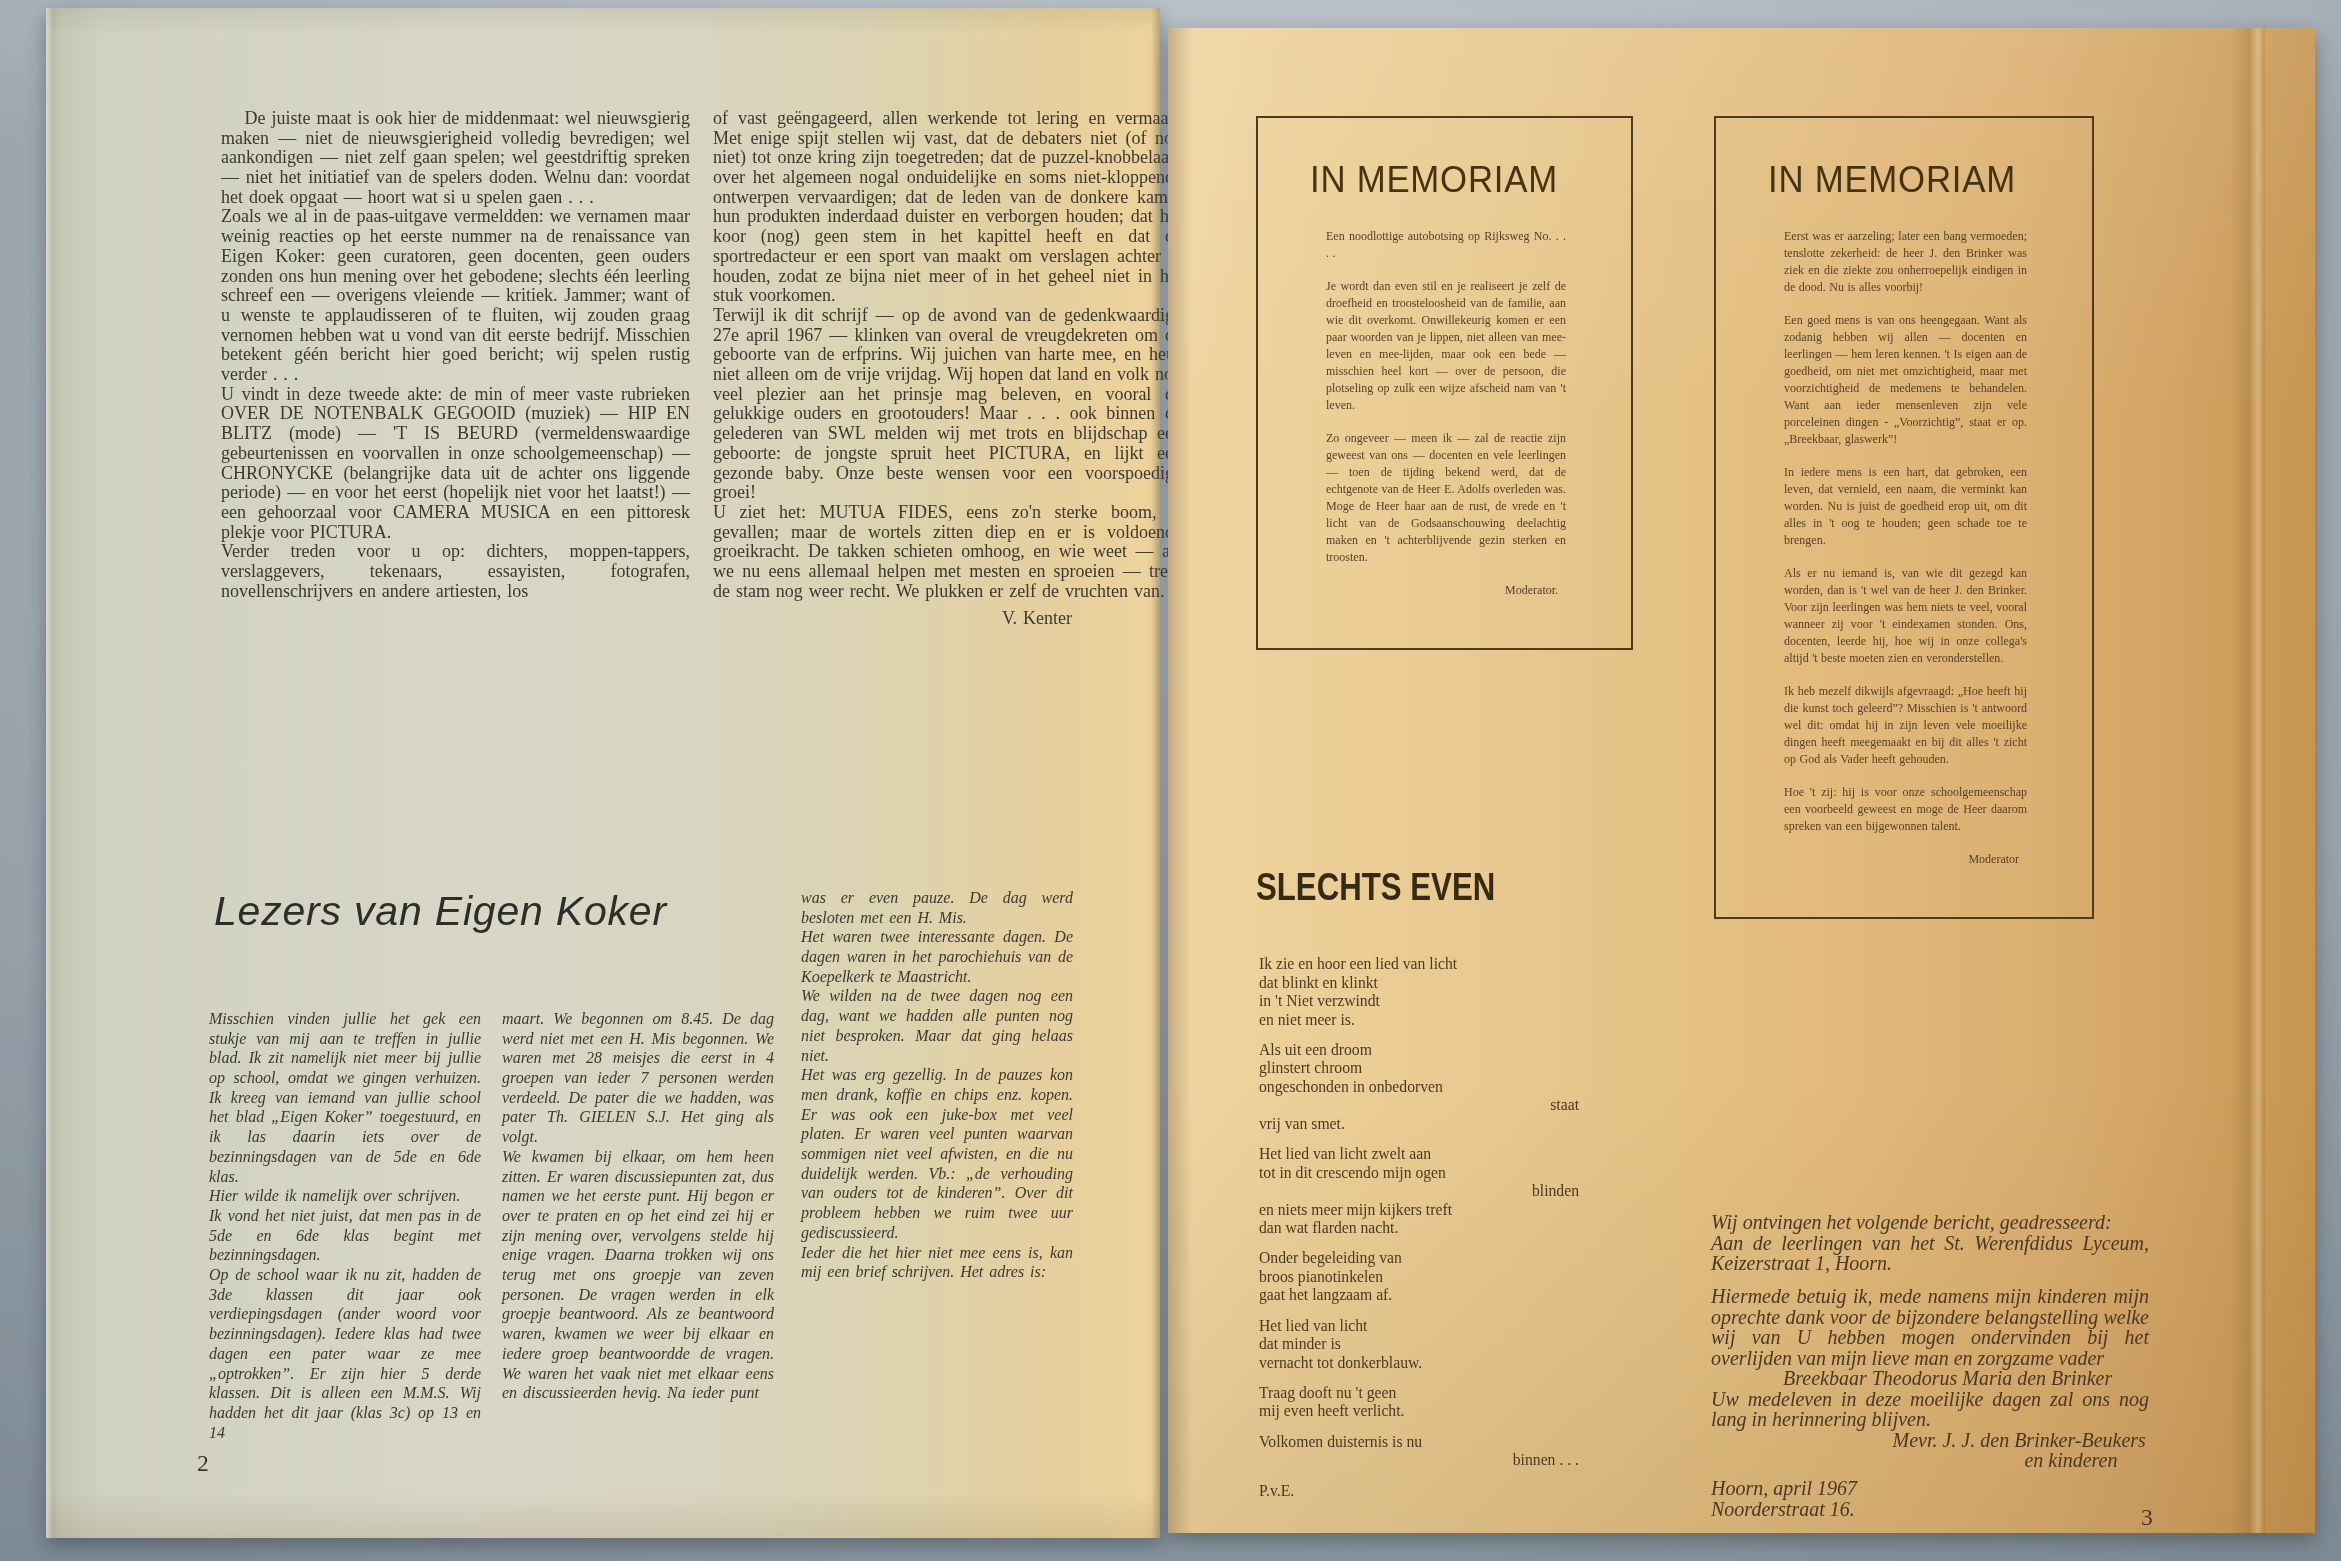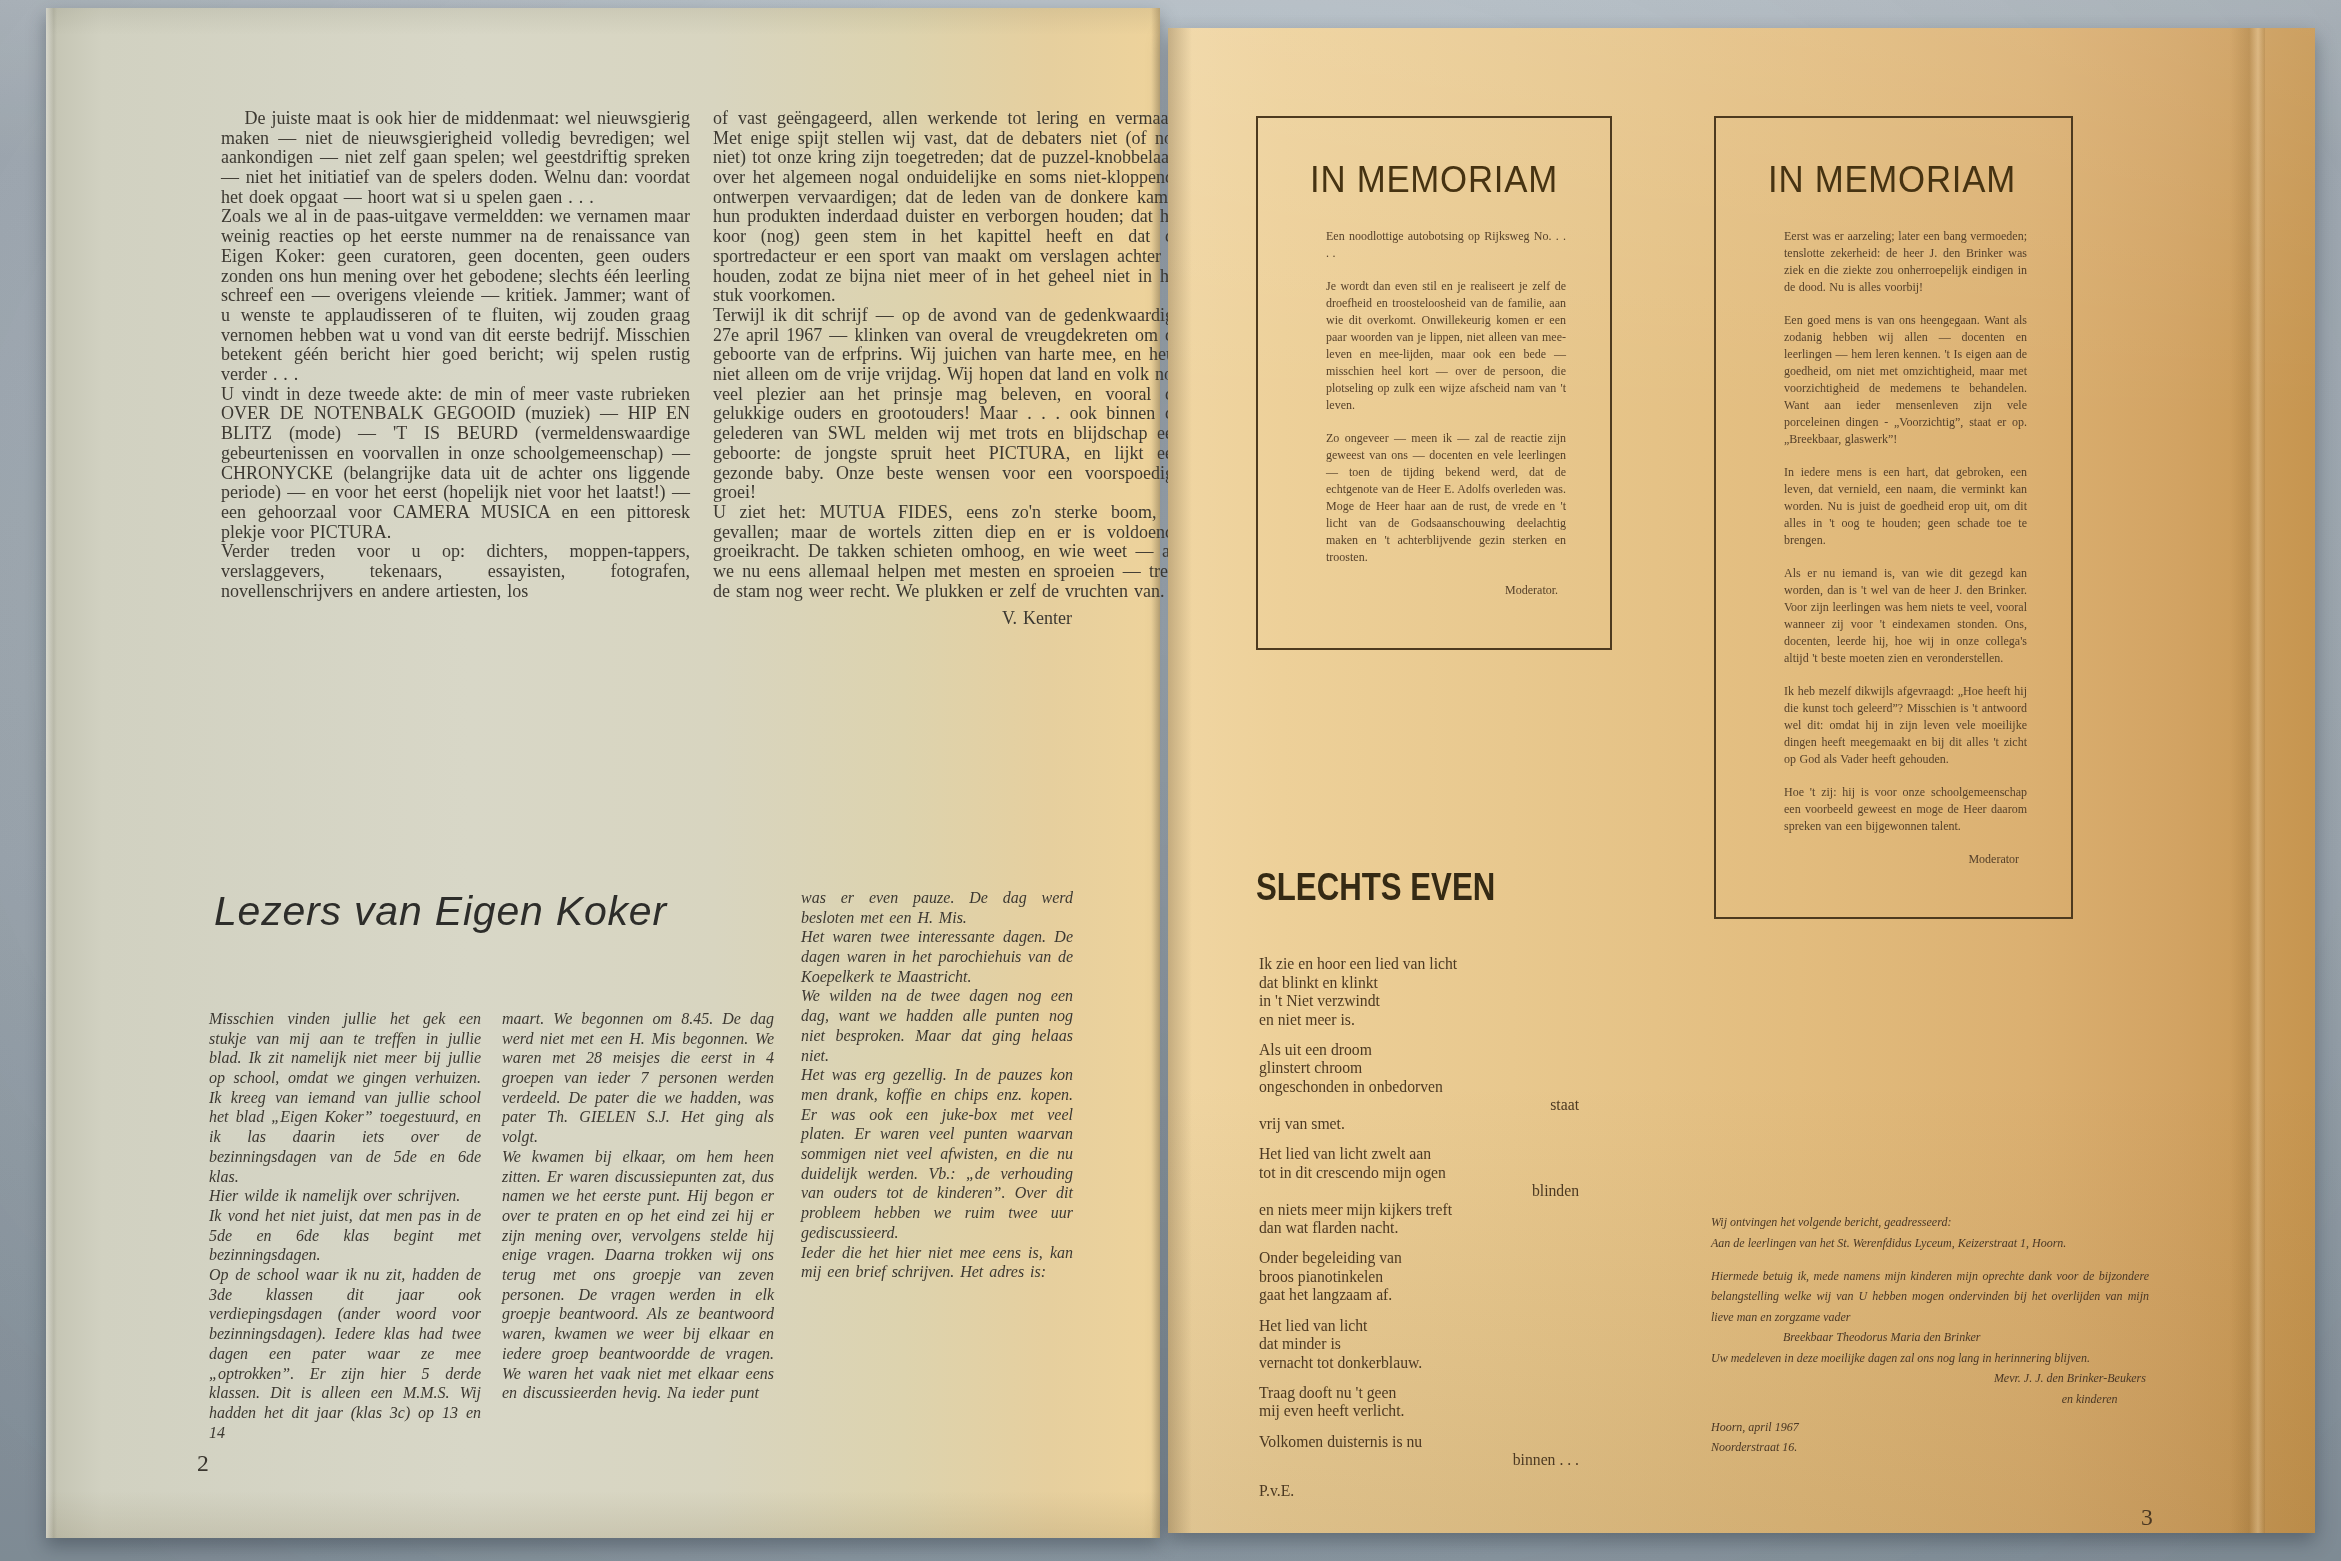"IN MEMORIAM" .membox { padding: 35px 28px 33px 52px -> 35px 49px 33px 52px }
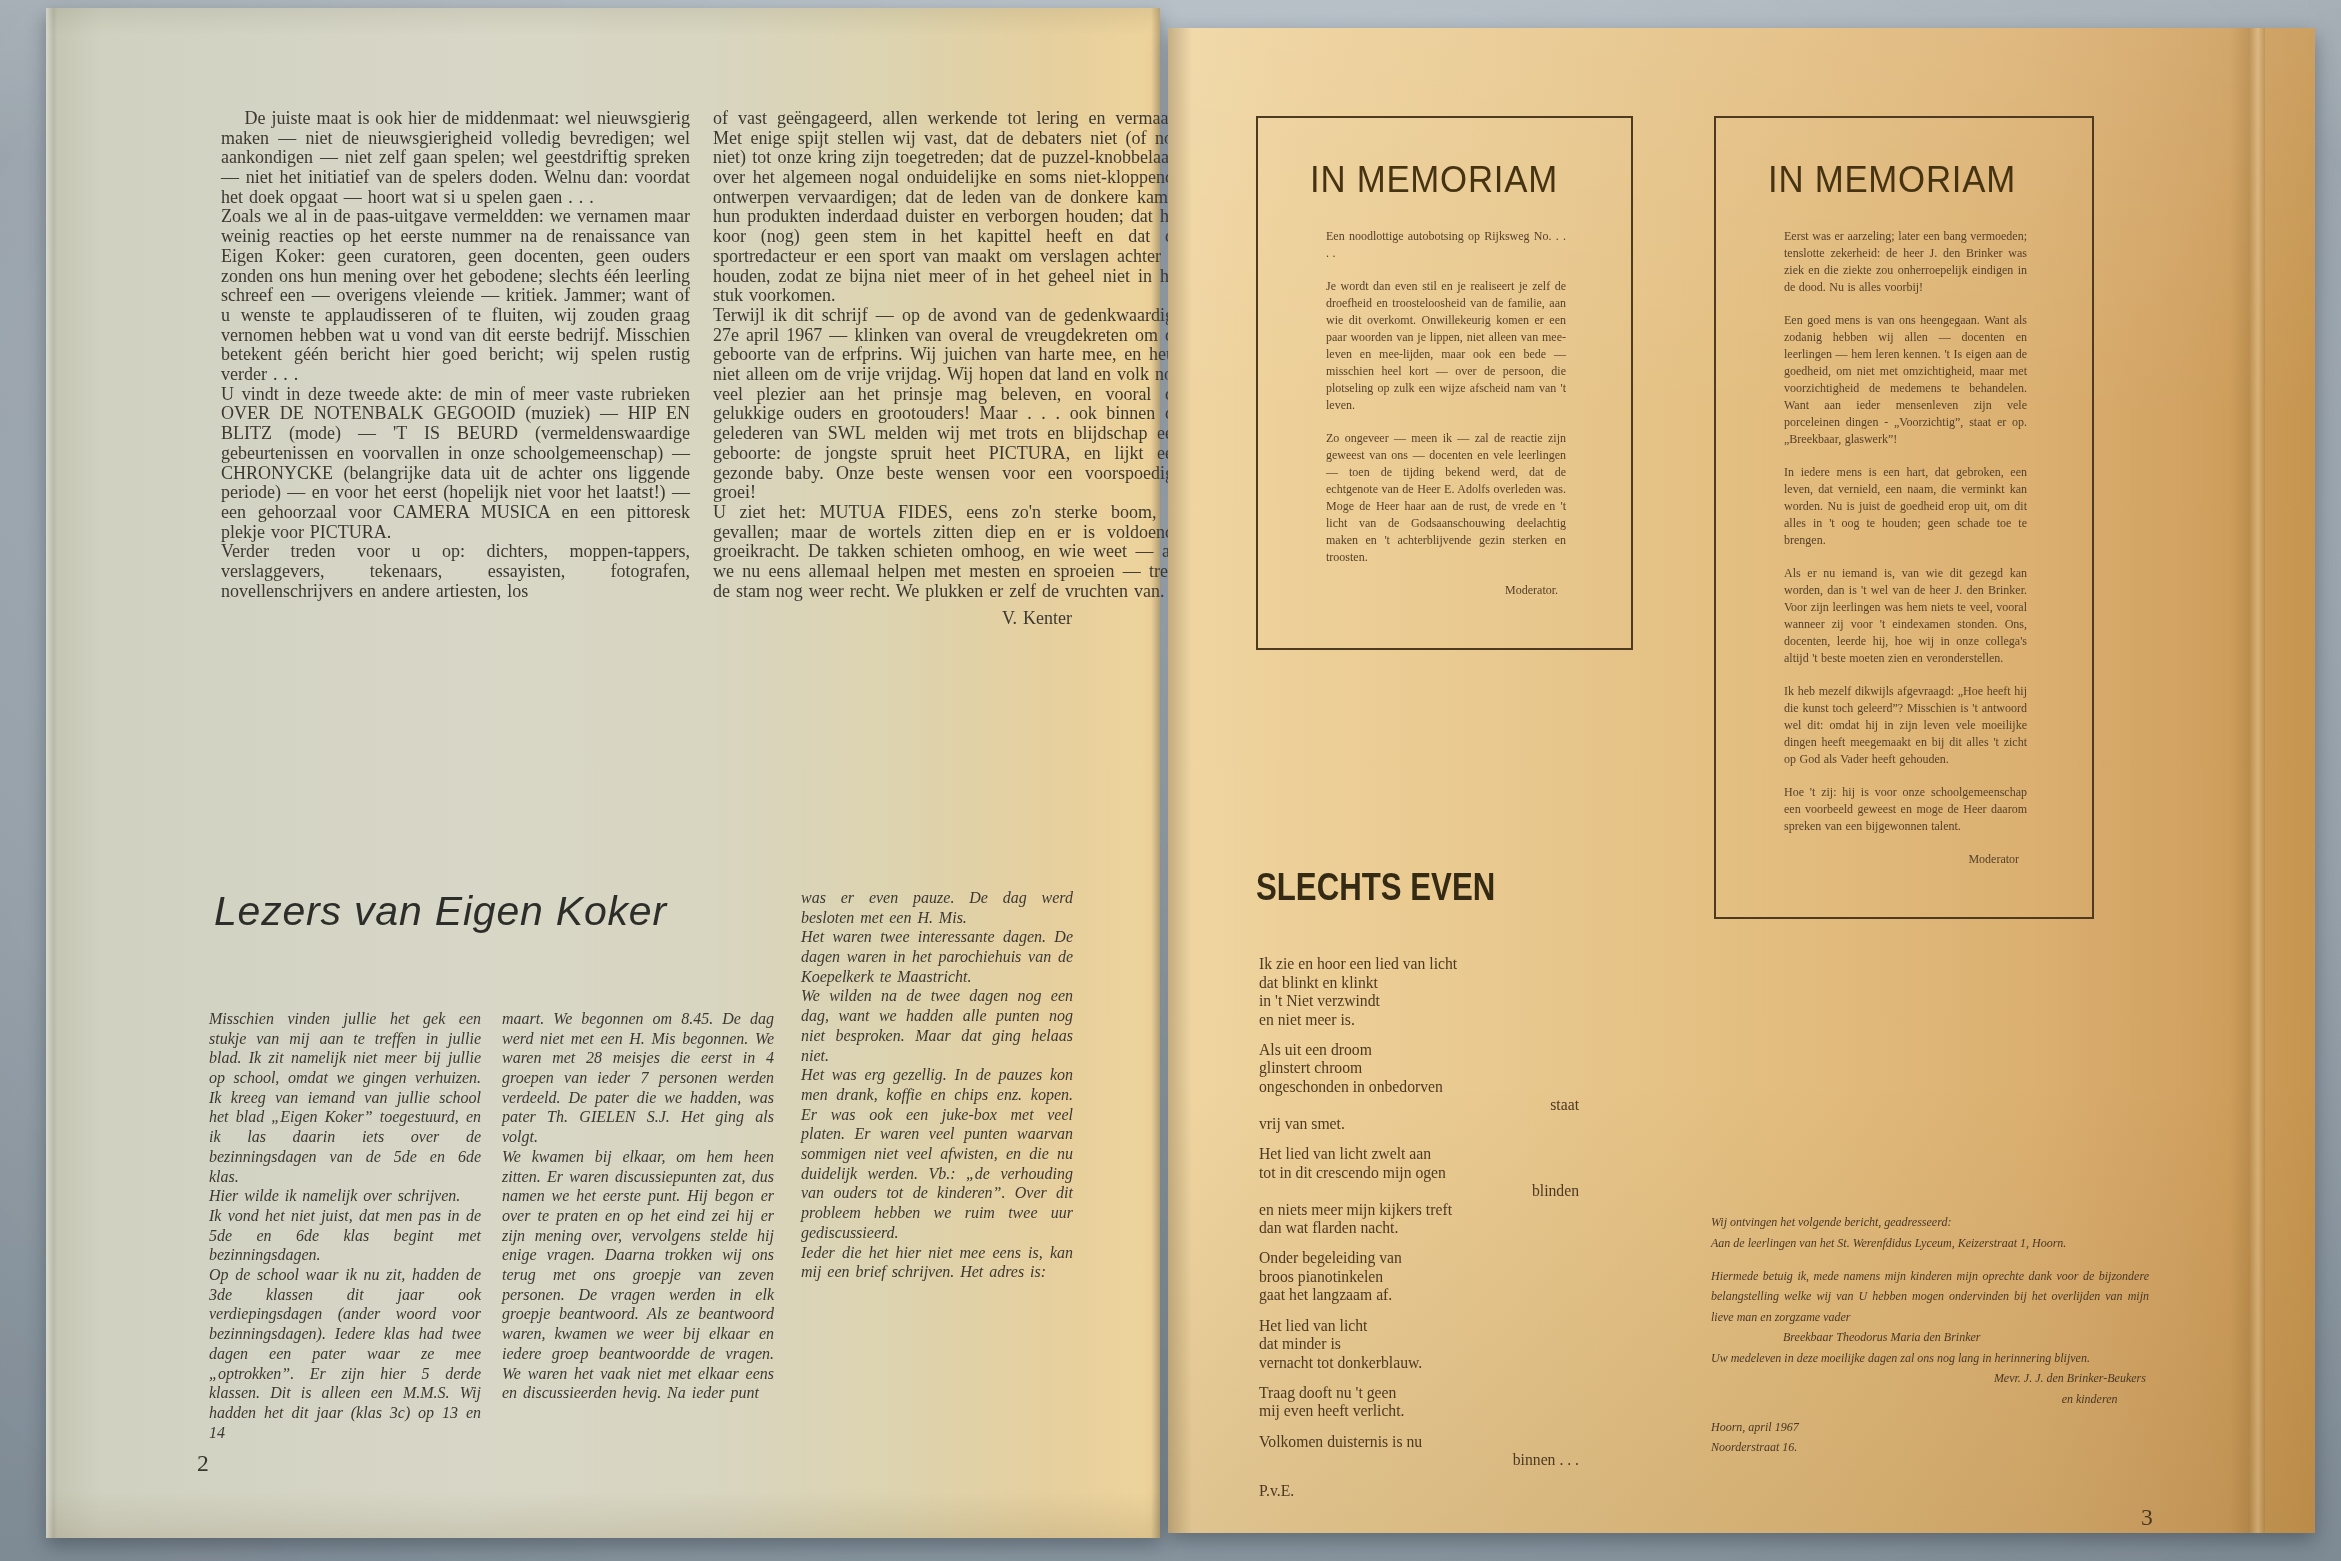"Wij ontvingen het volgende bericht," .letter { font-size: 12px -> 20px }
